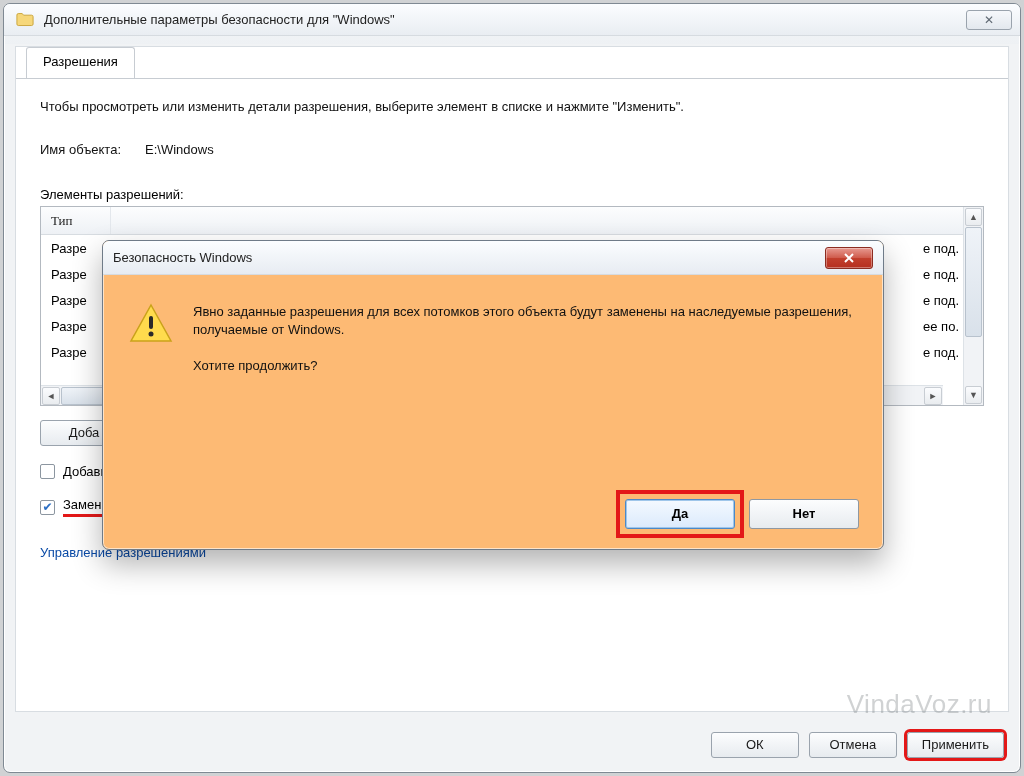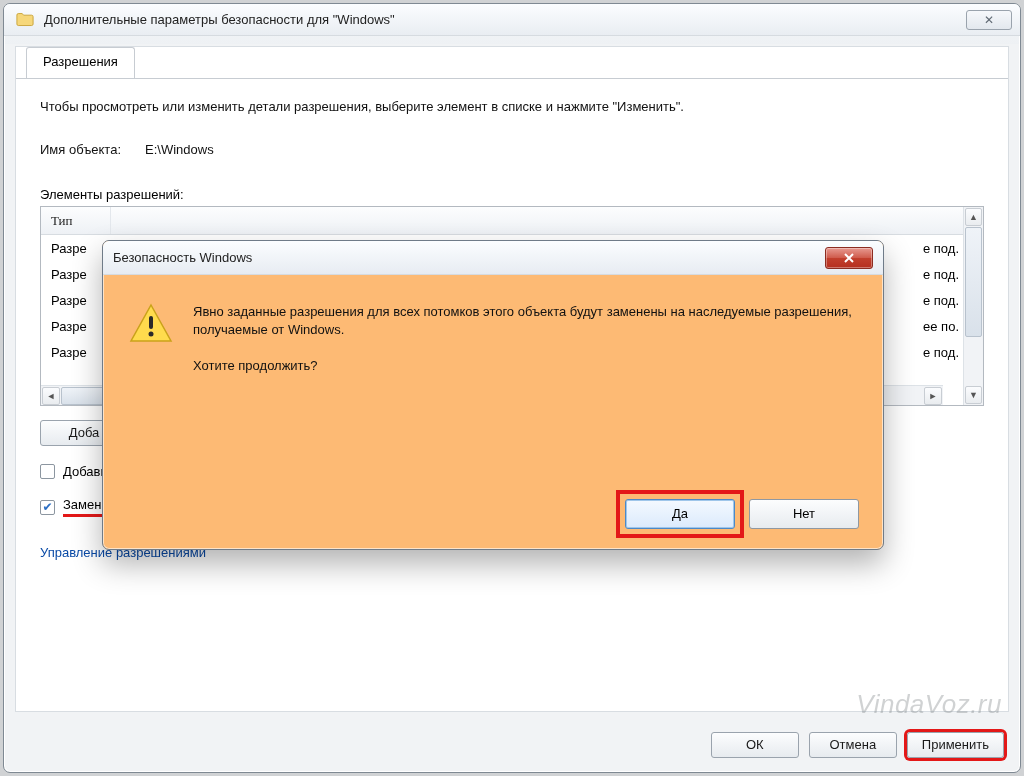"Да" .modal-btn { font-weight: none -> bold }
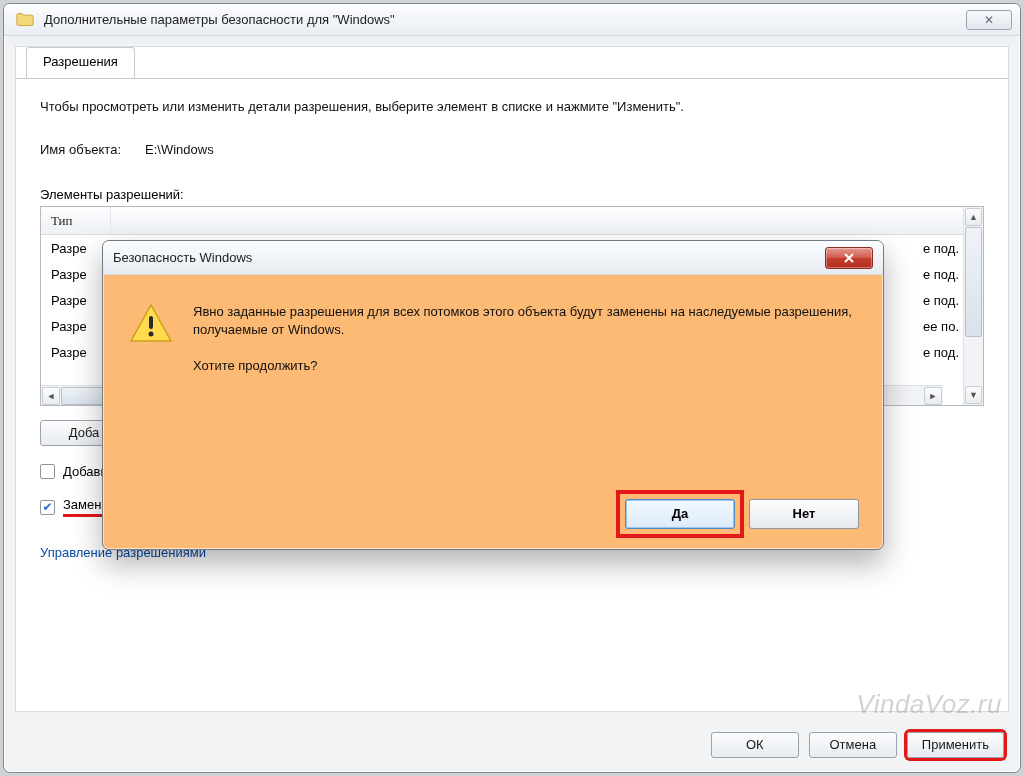"VindaVoz.ru" .watermark { font-style: italic -> none; right: 18px -> 28px }
